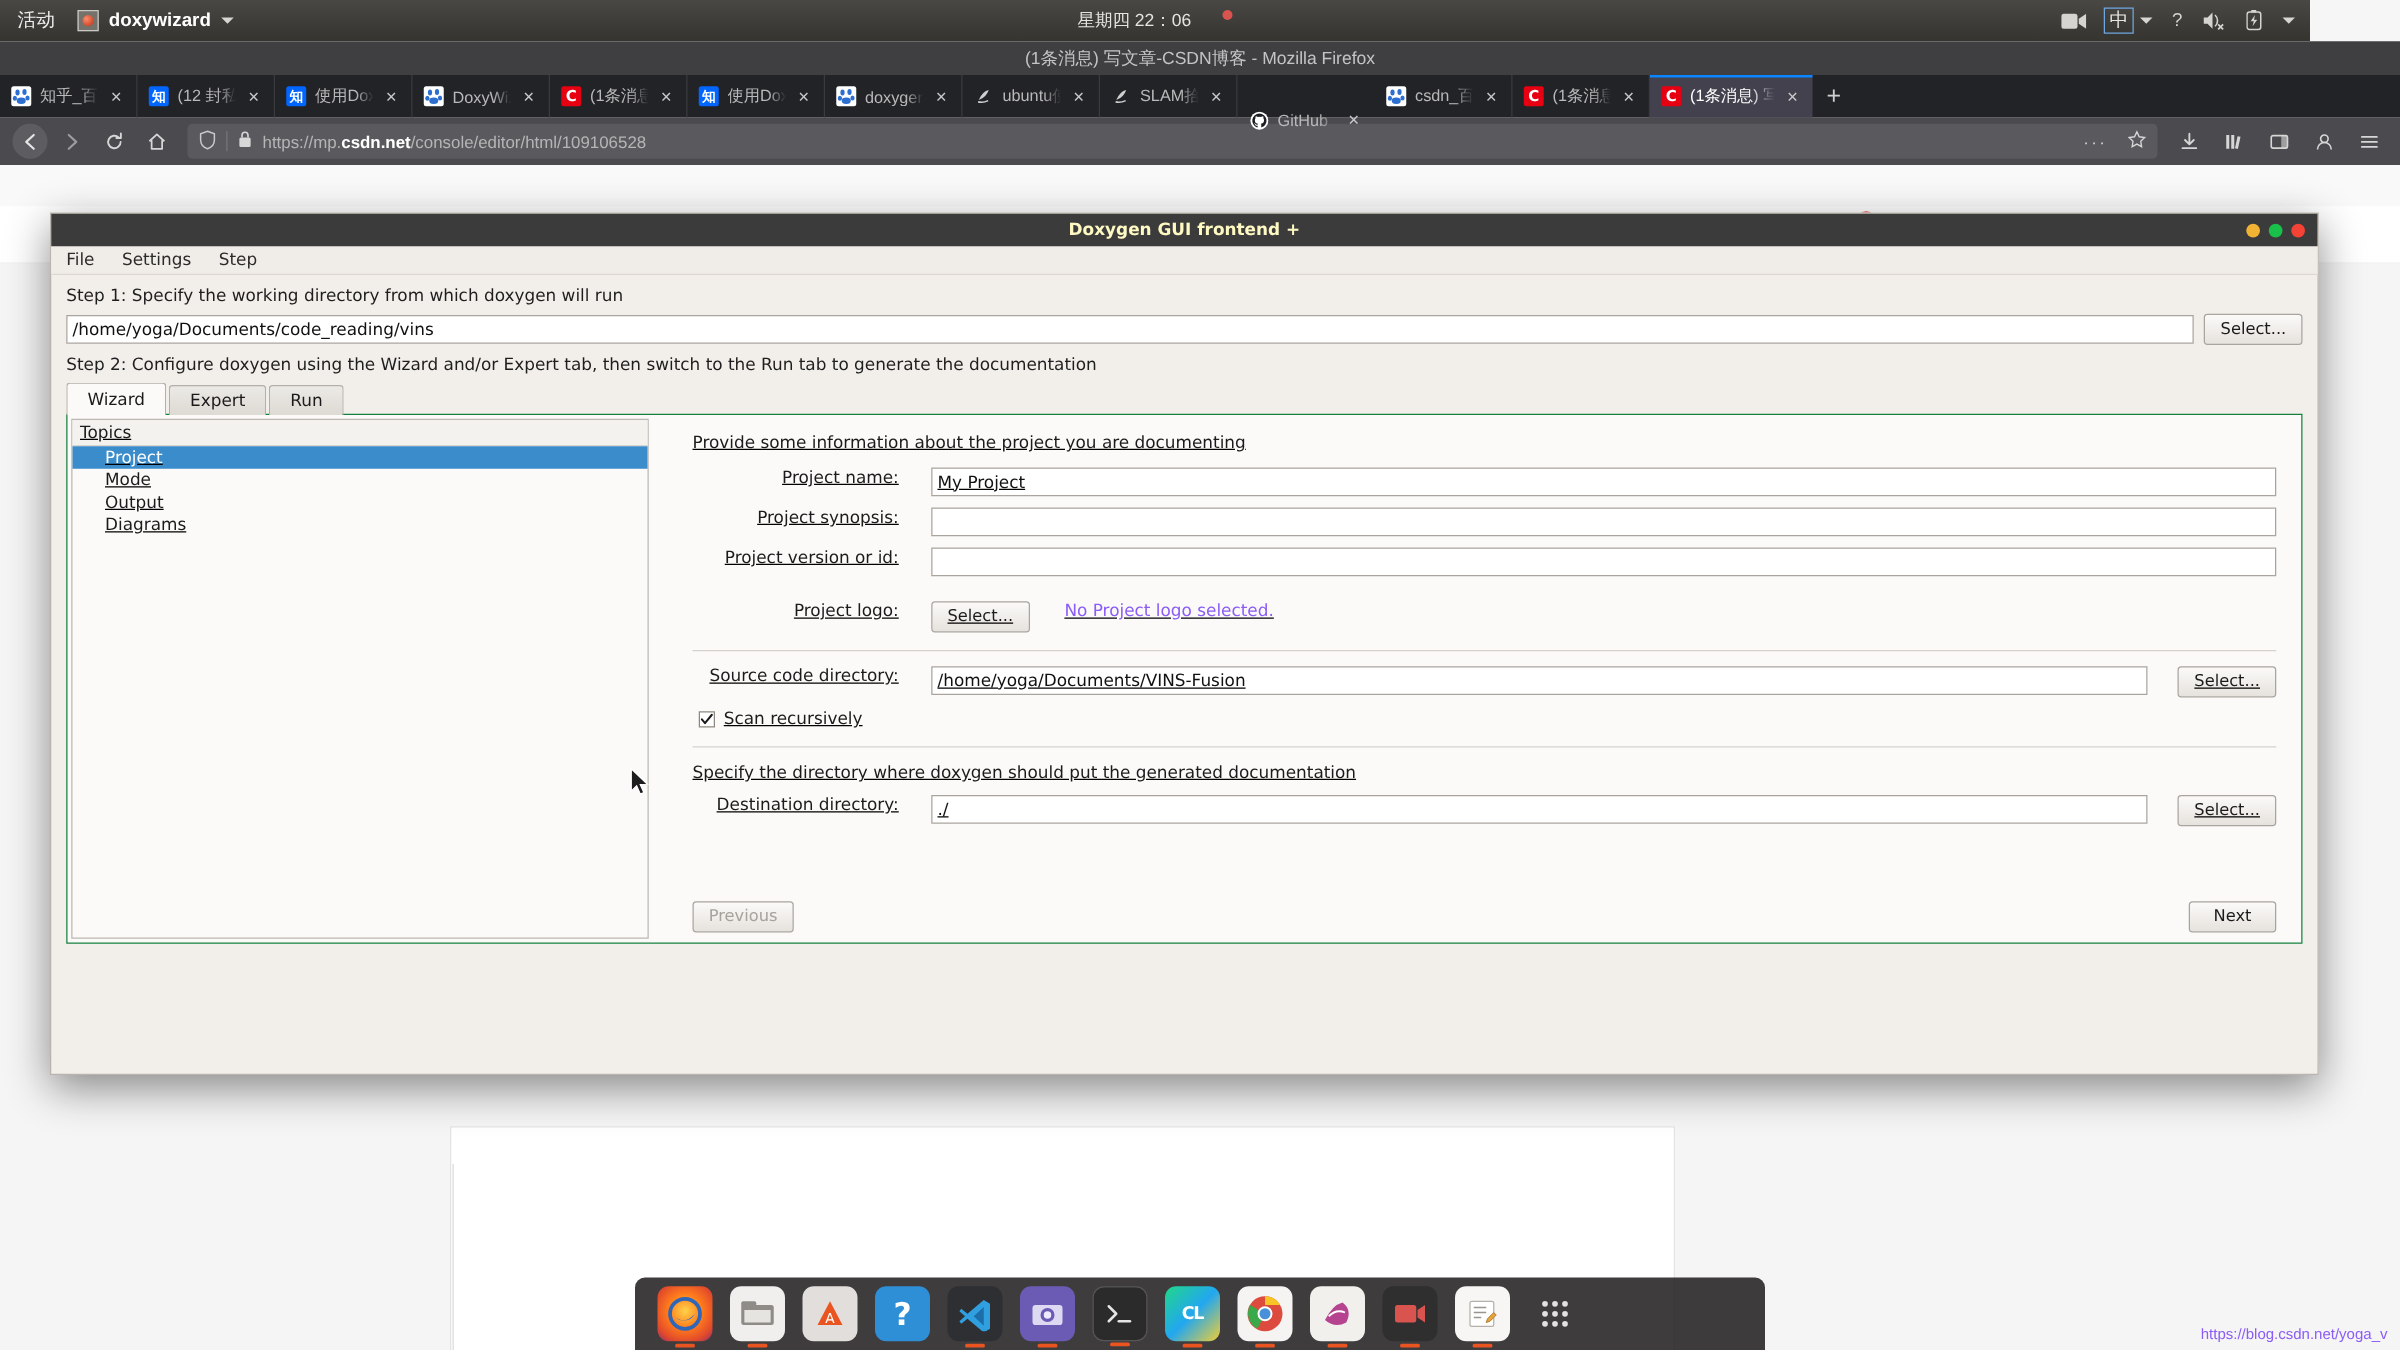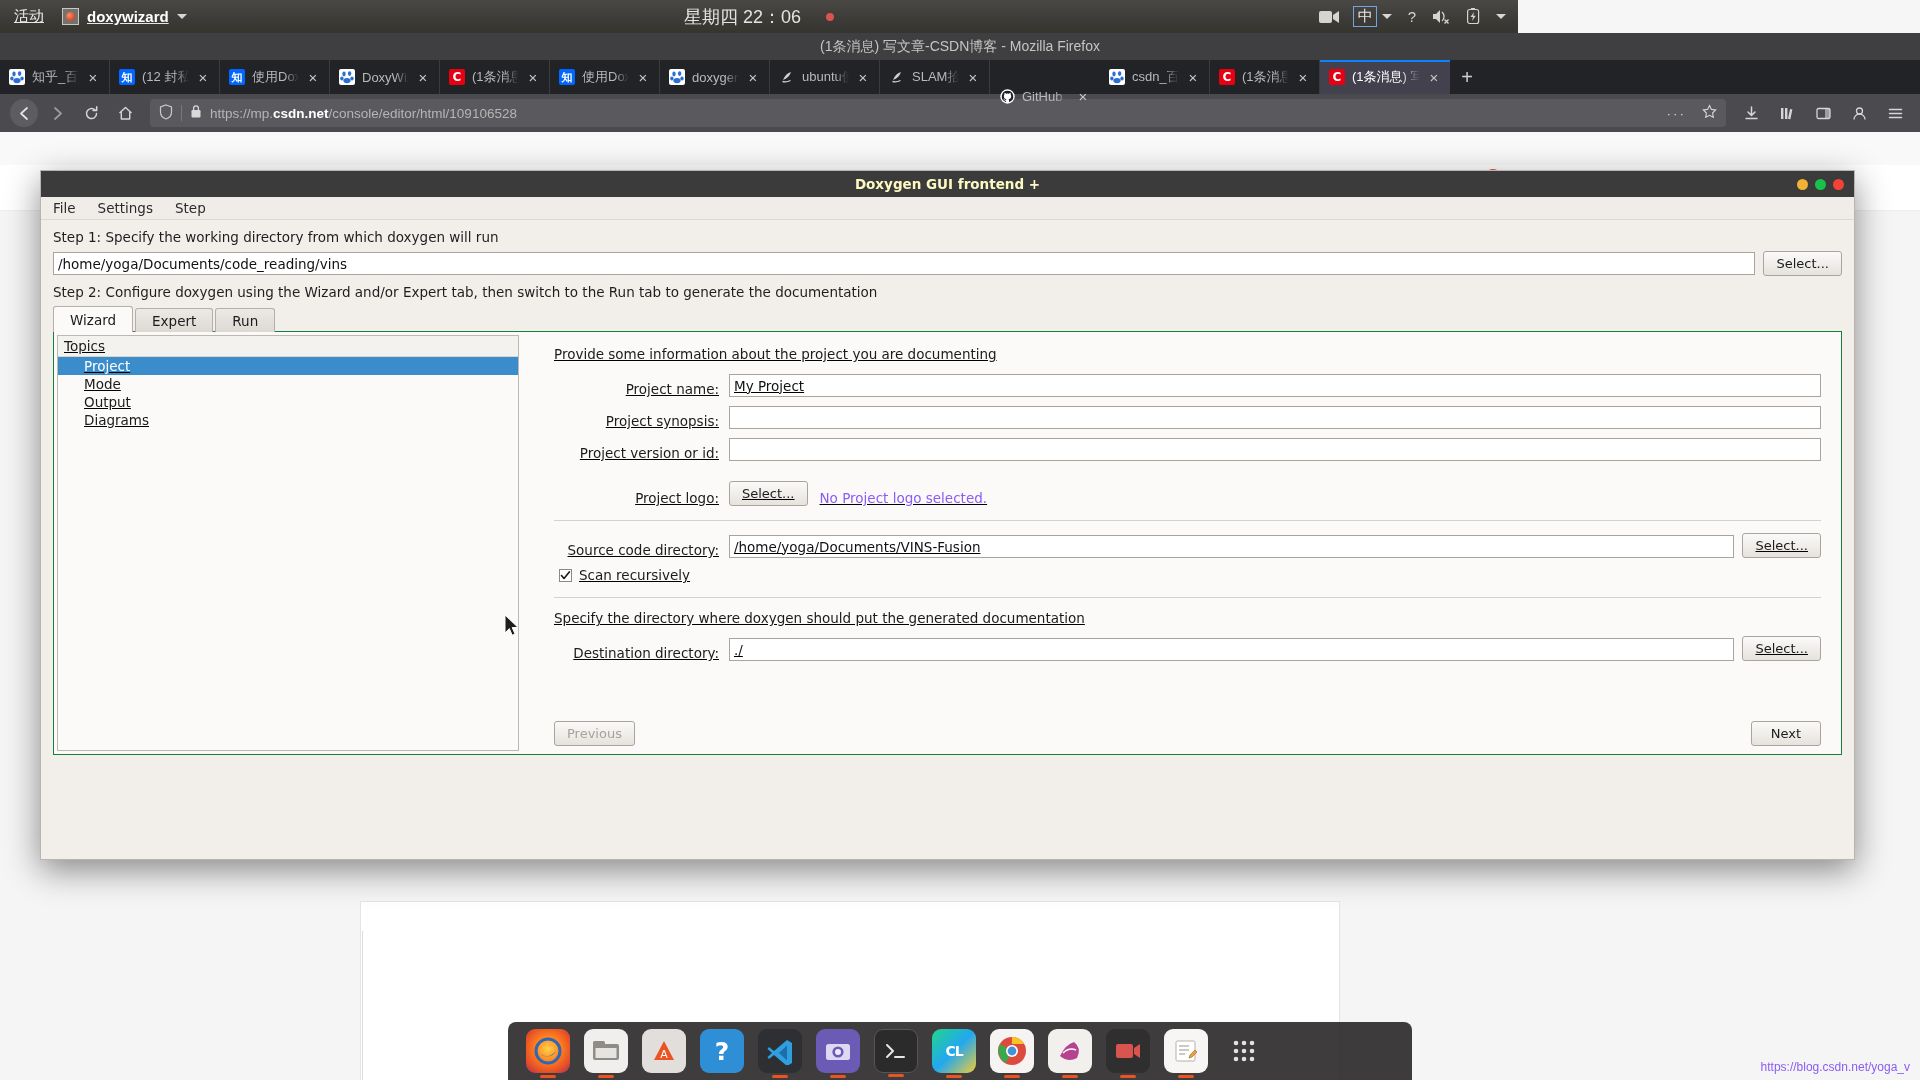"活动" .gnome-bar { text-decoration: underline -> none; width: 1518px -> 1848px }
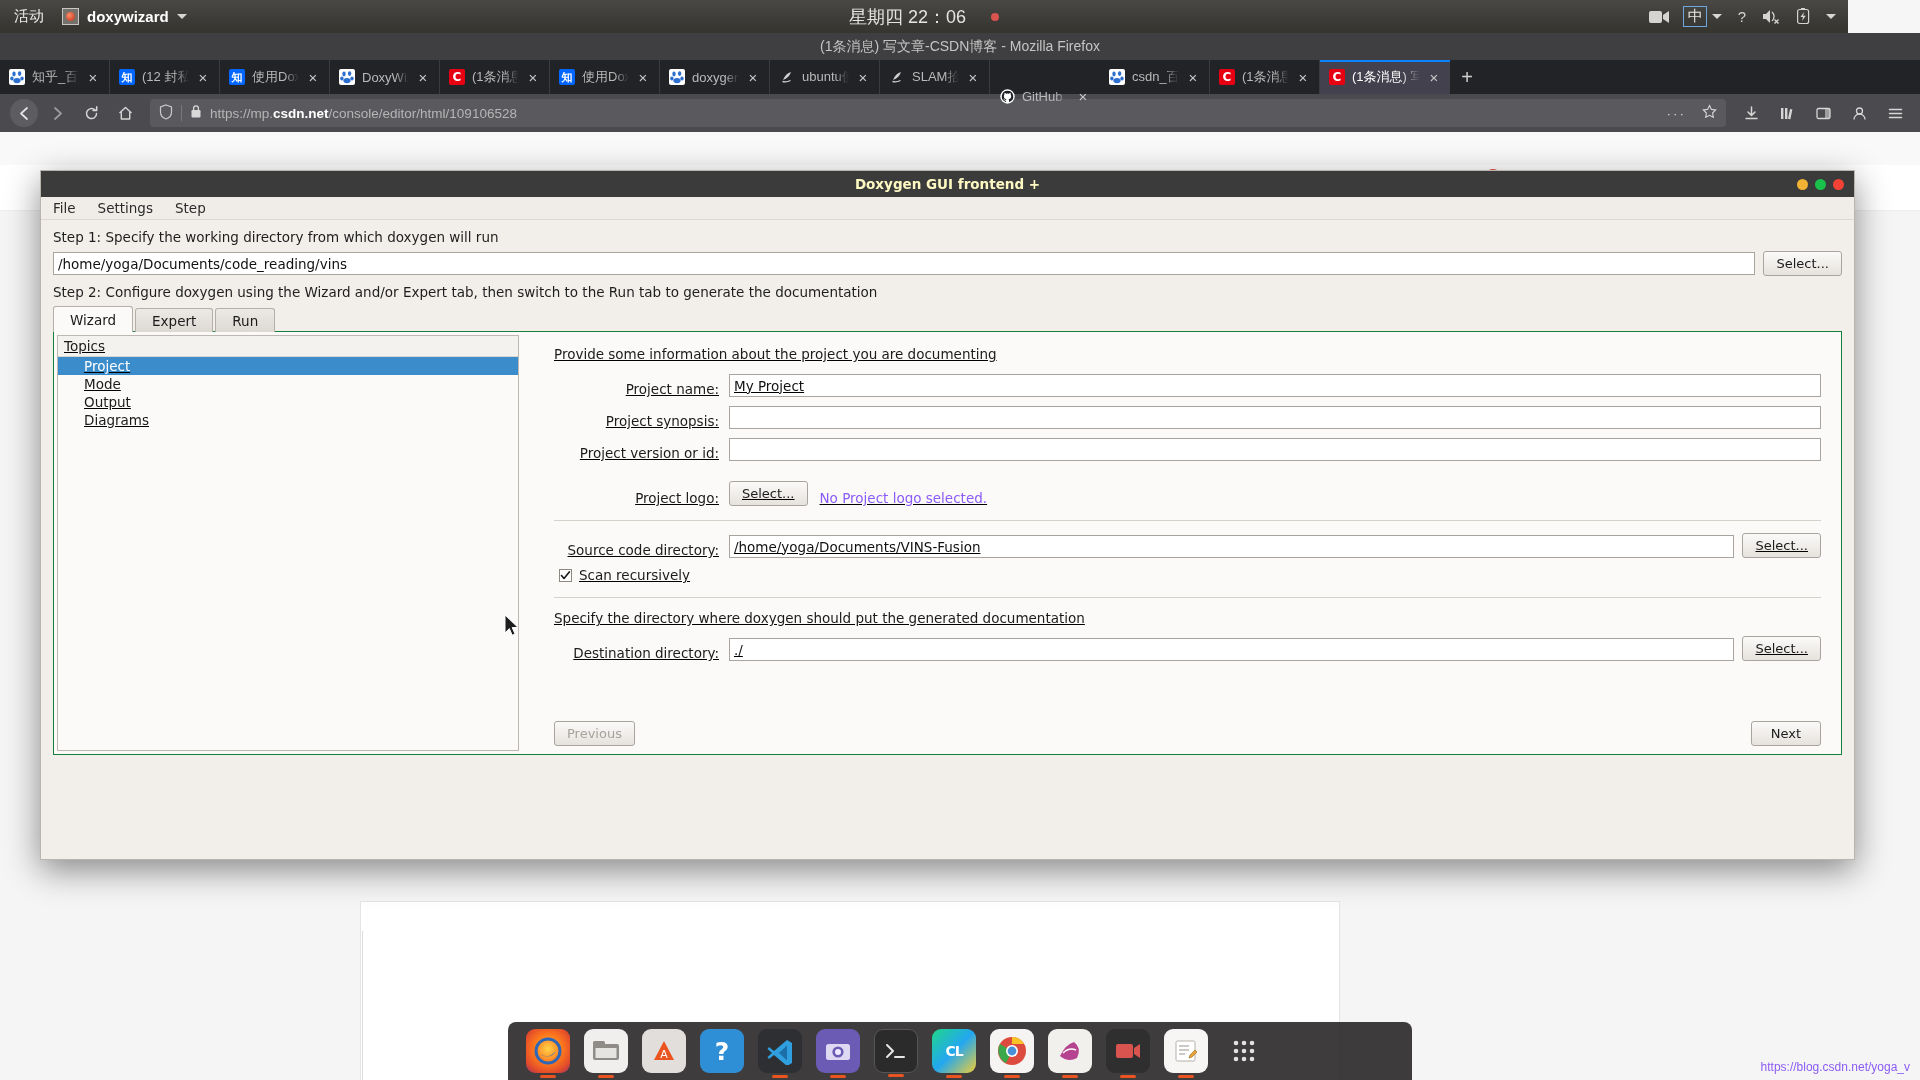"星期四 22：06" .gnome-center { align-items: center -> flex-start; font-size: 18px -> 14px }
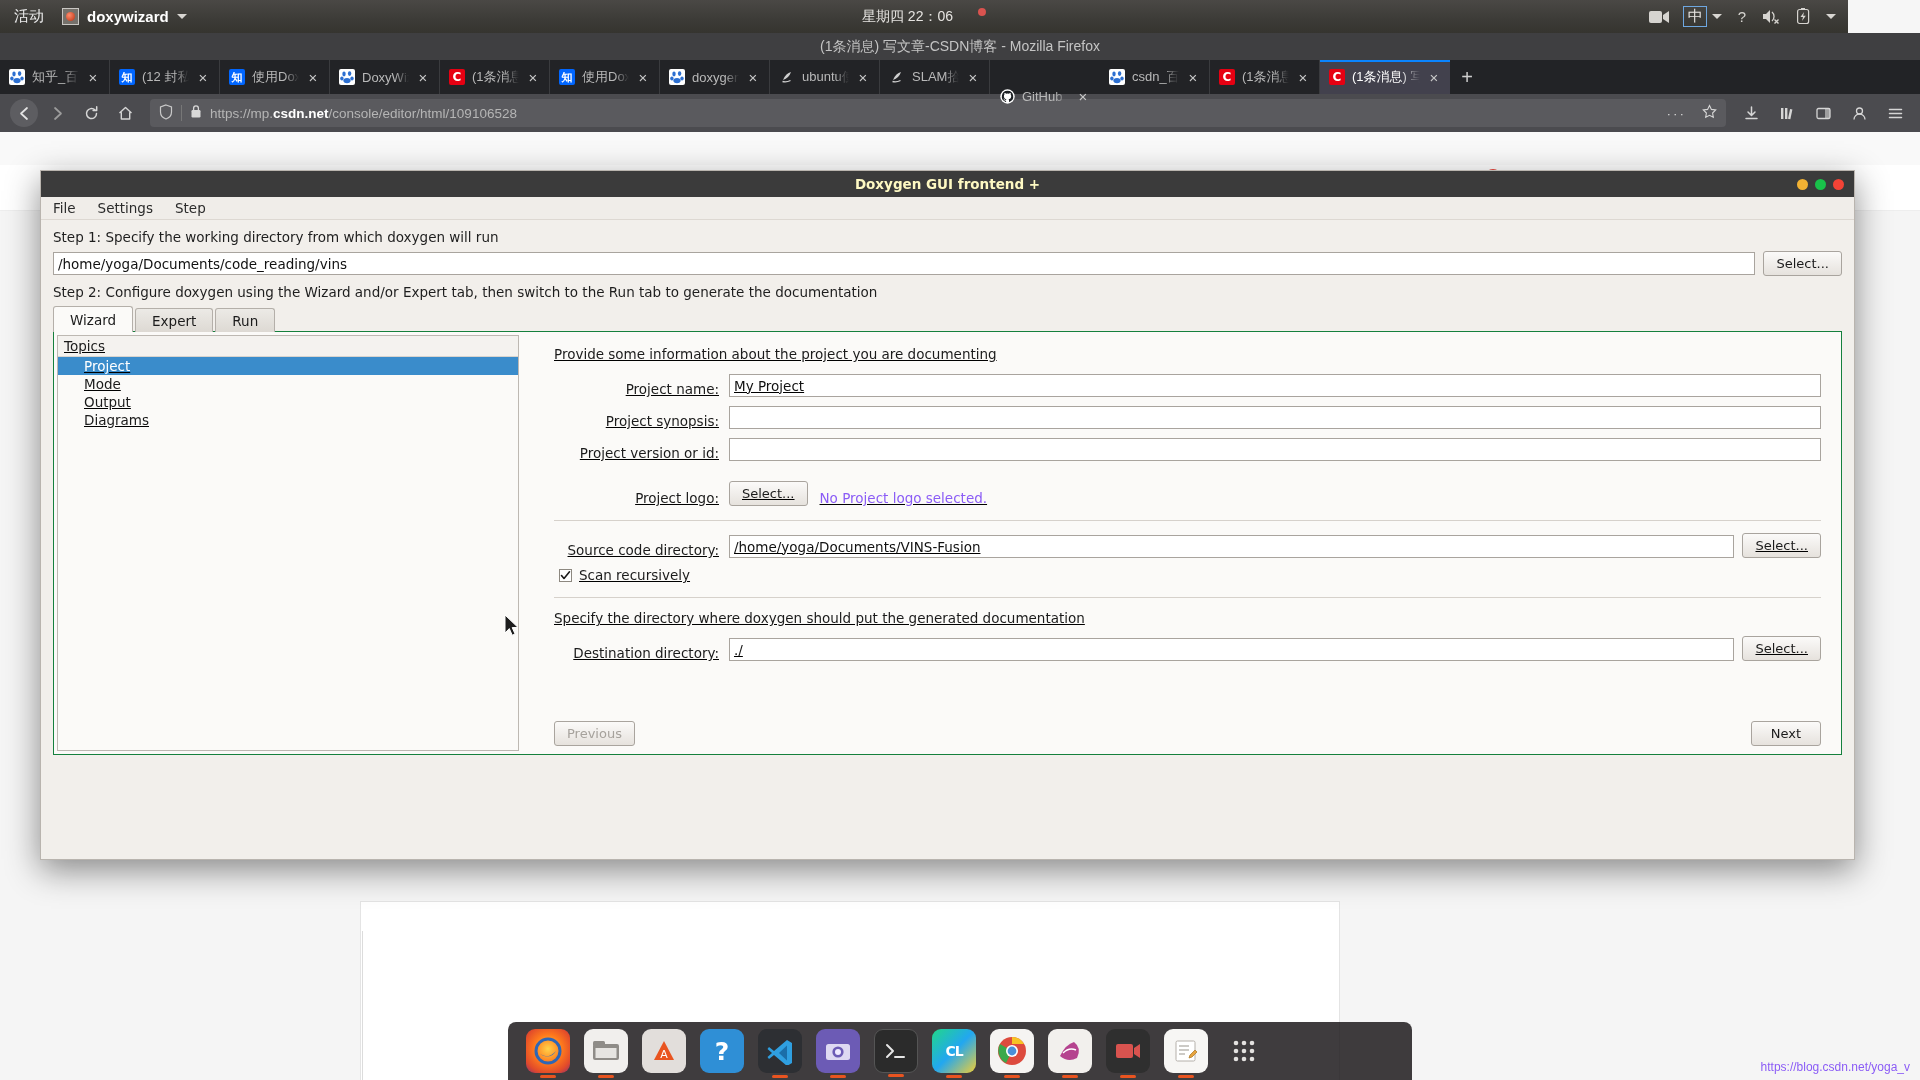"Project name:" .form-row { align-items: flex-end -> flex-start; gap: none -> 16px }
